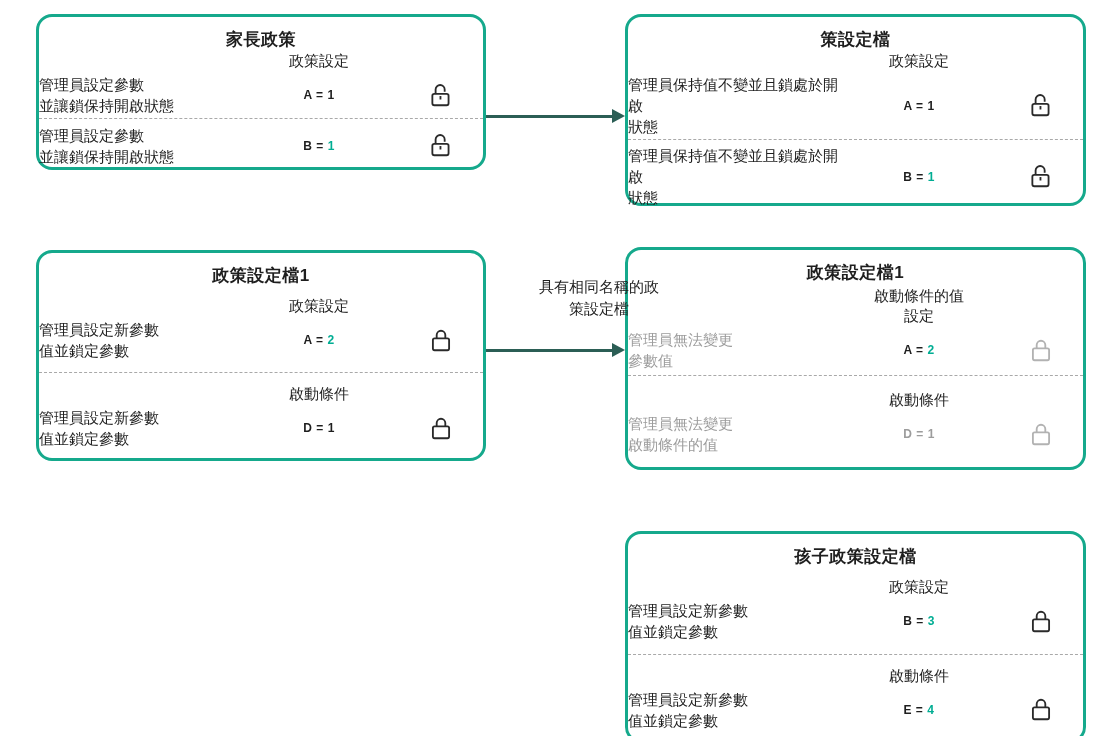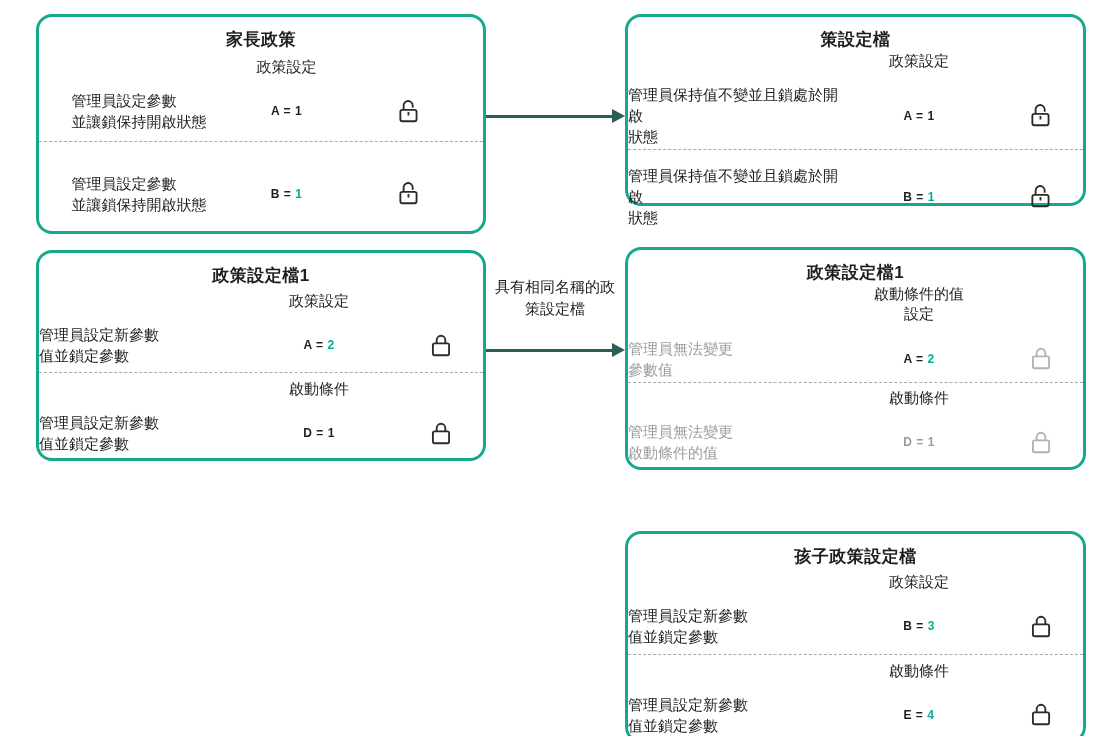"家長政策" div.box { align-items: center -> none; height: 220px -> 156px }
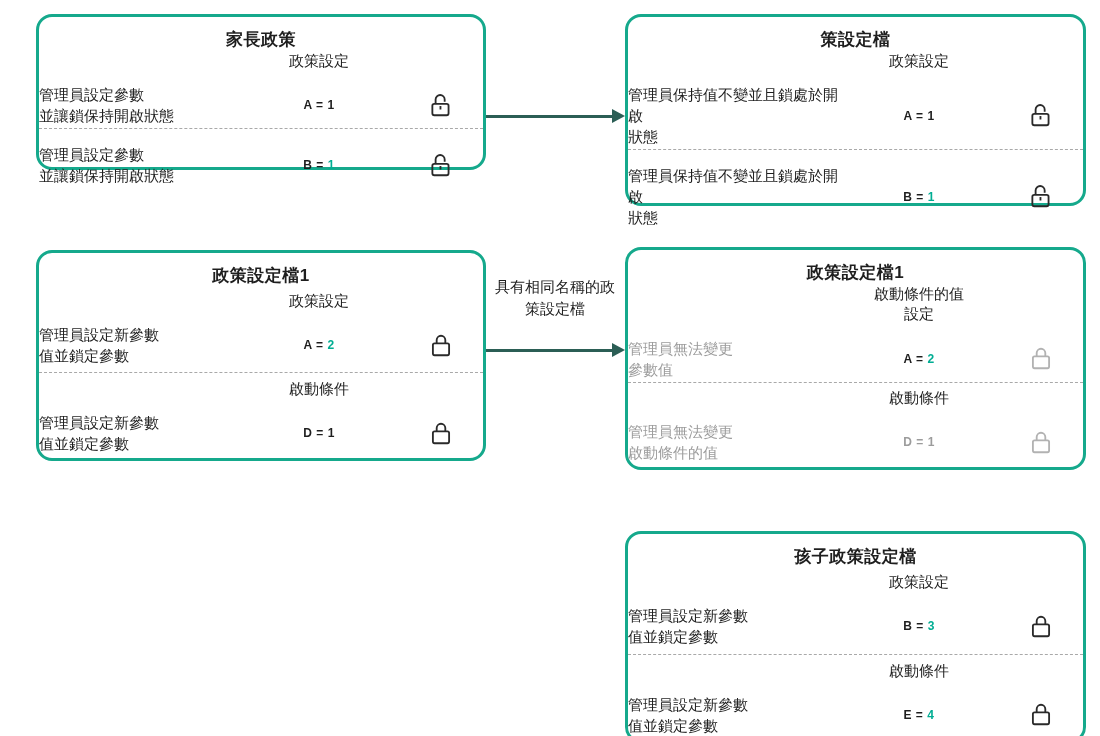"政策設定" .section { row-gap: 13px -> 3px }
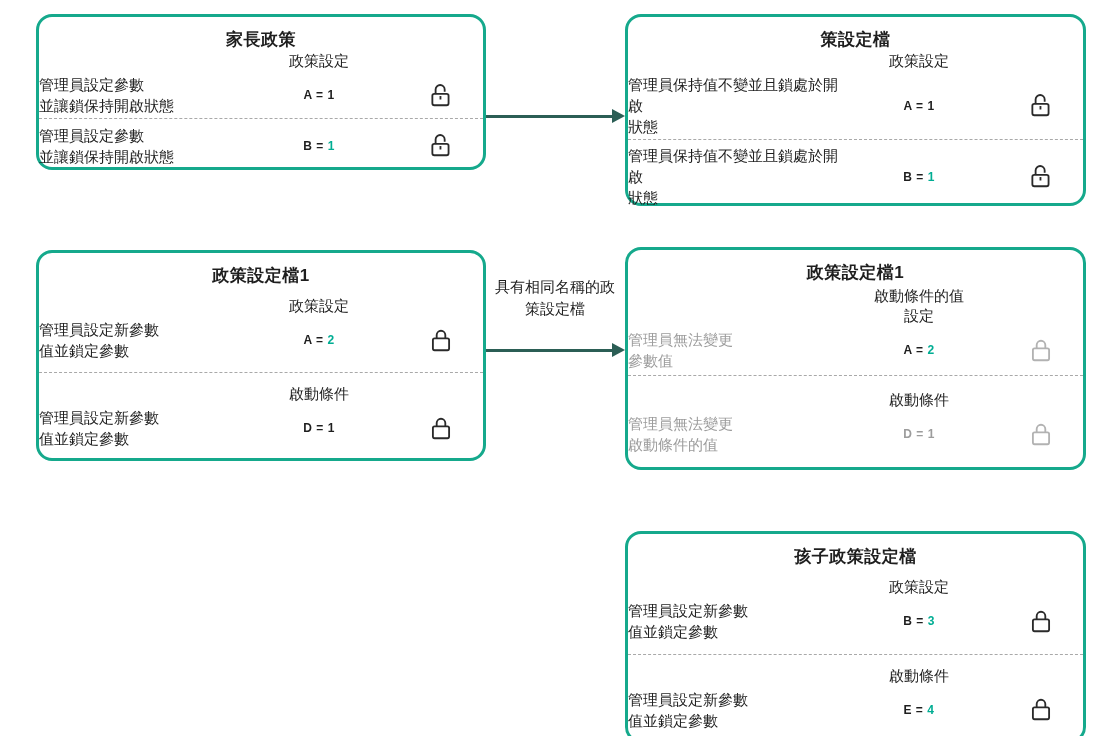"具有相同名稱的政" .arrow-label { margin-left: none -> 44px }
